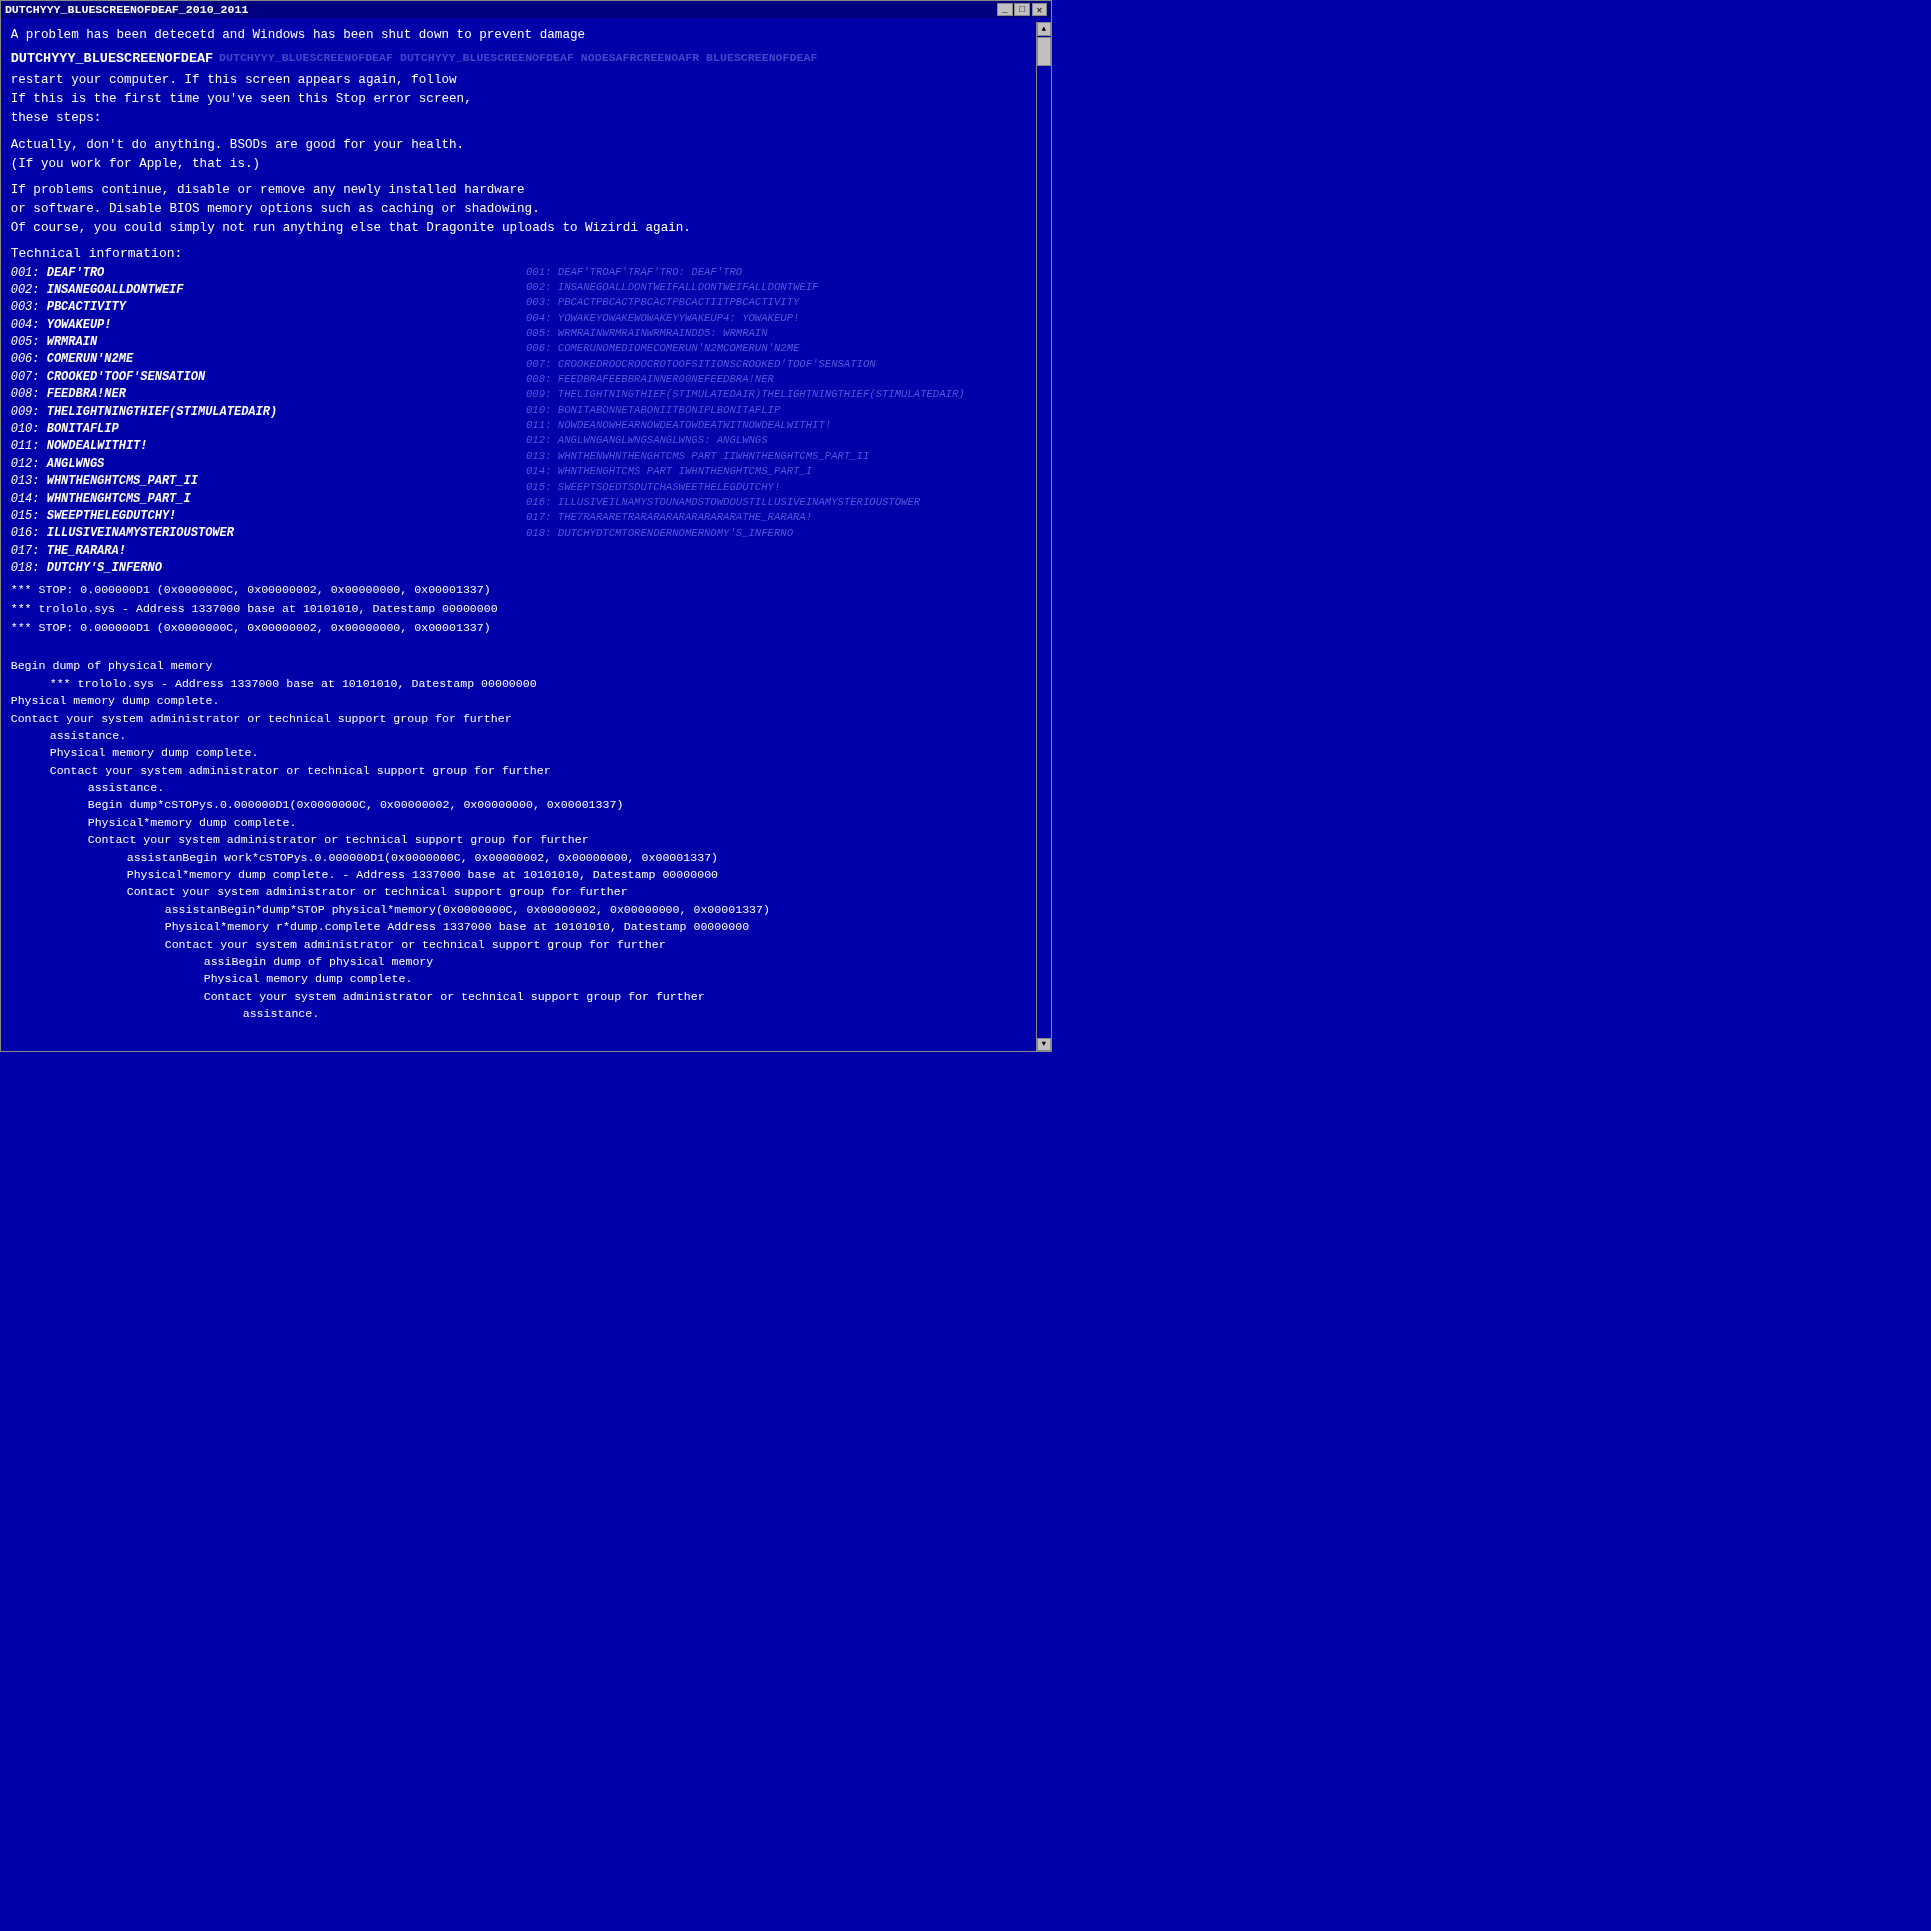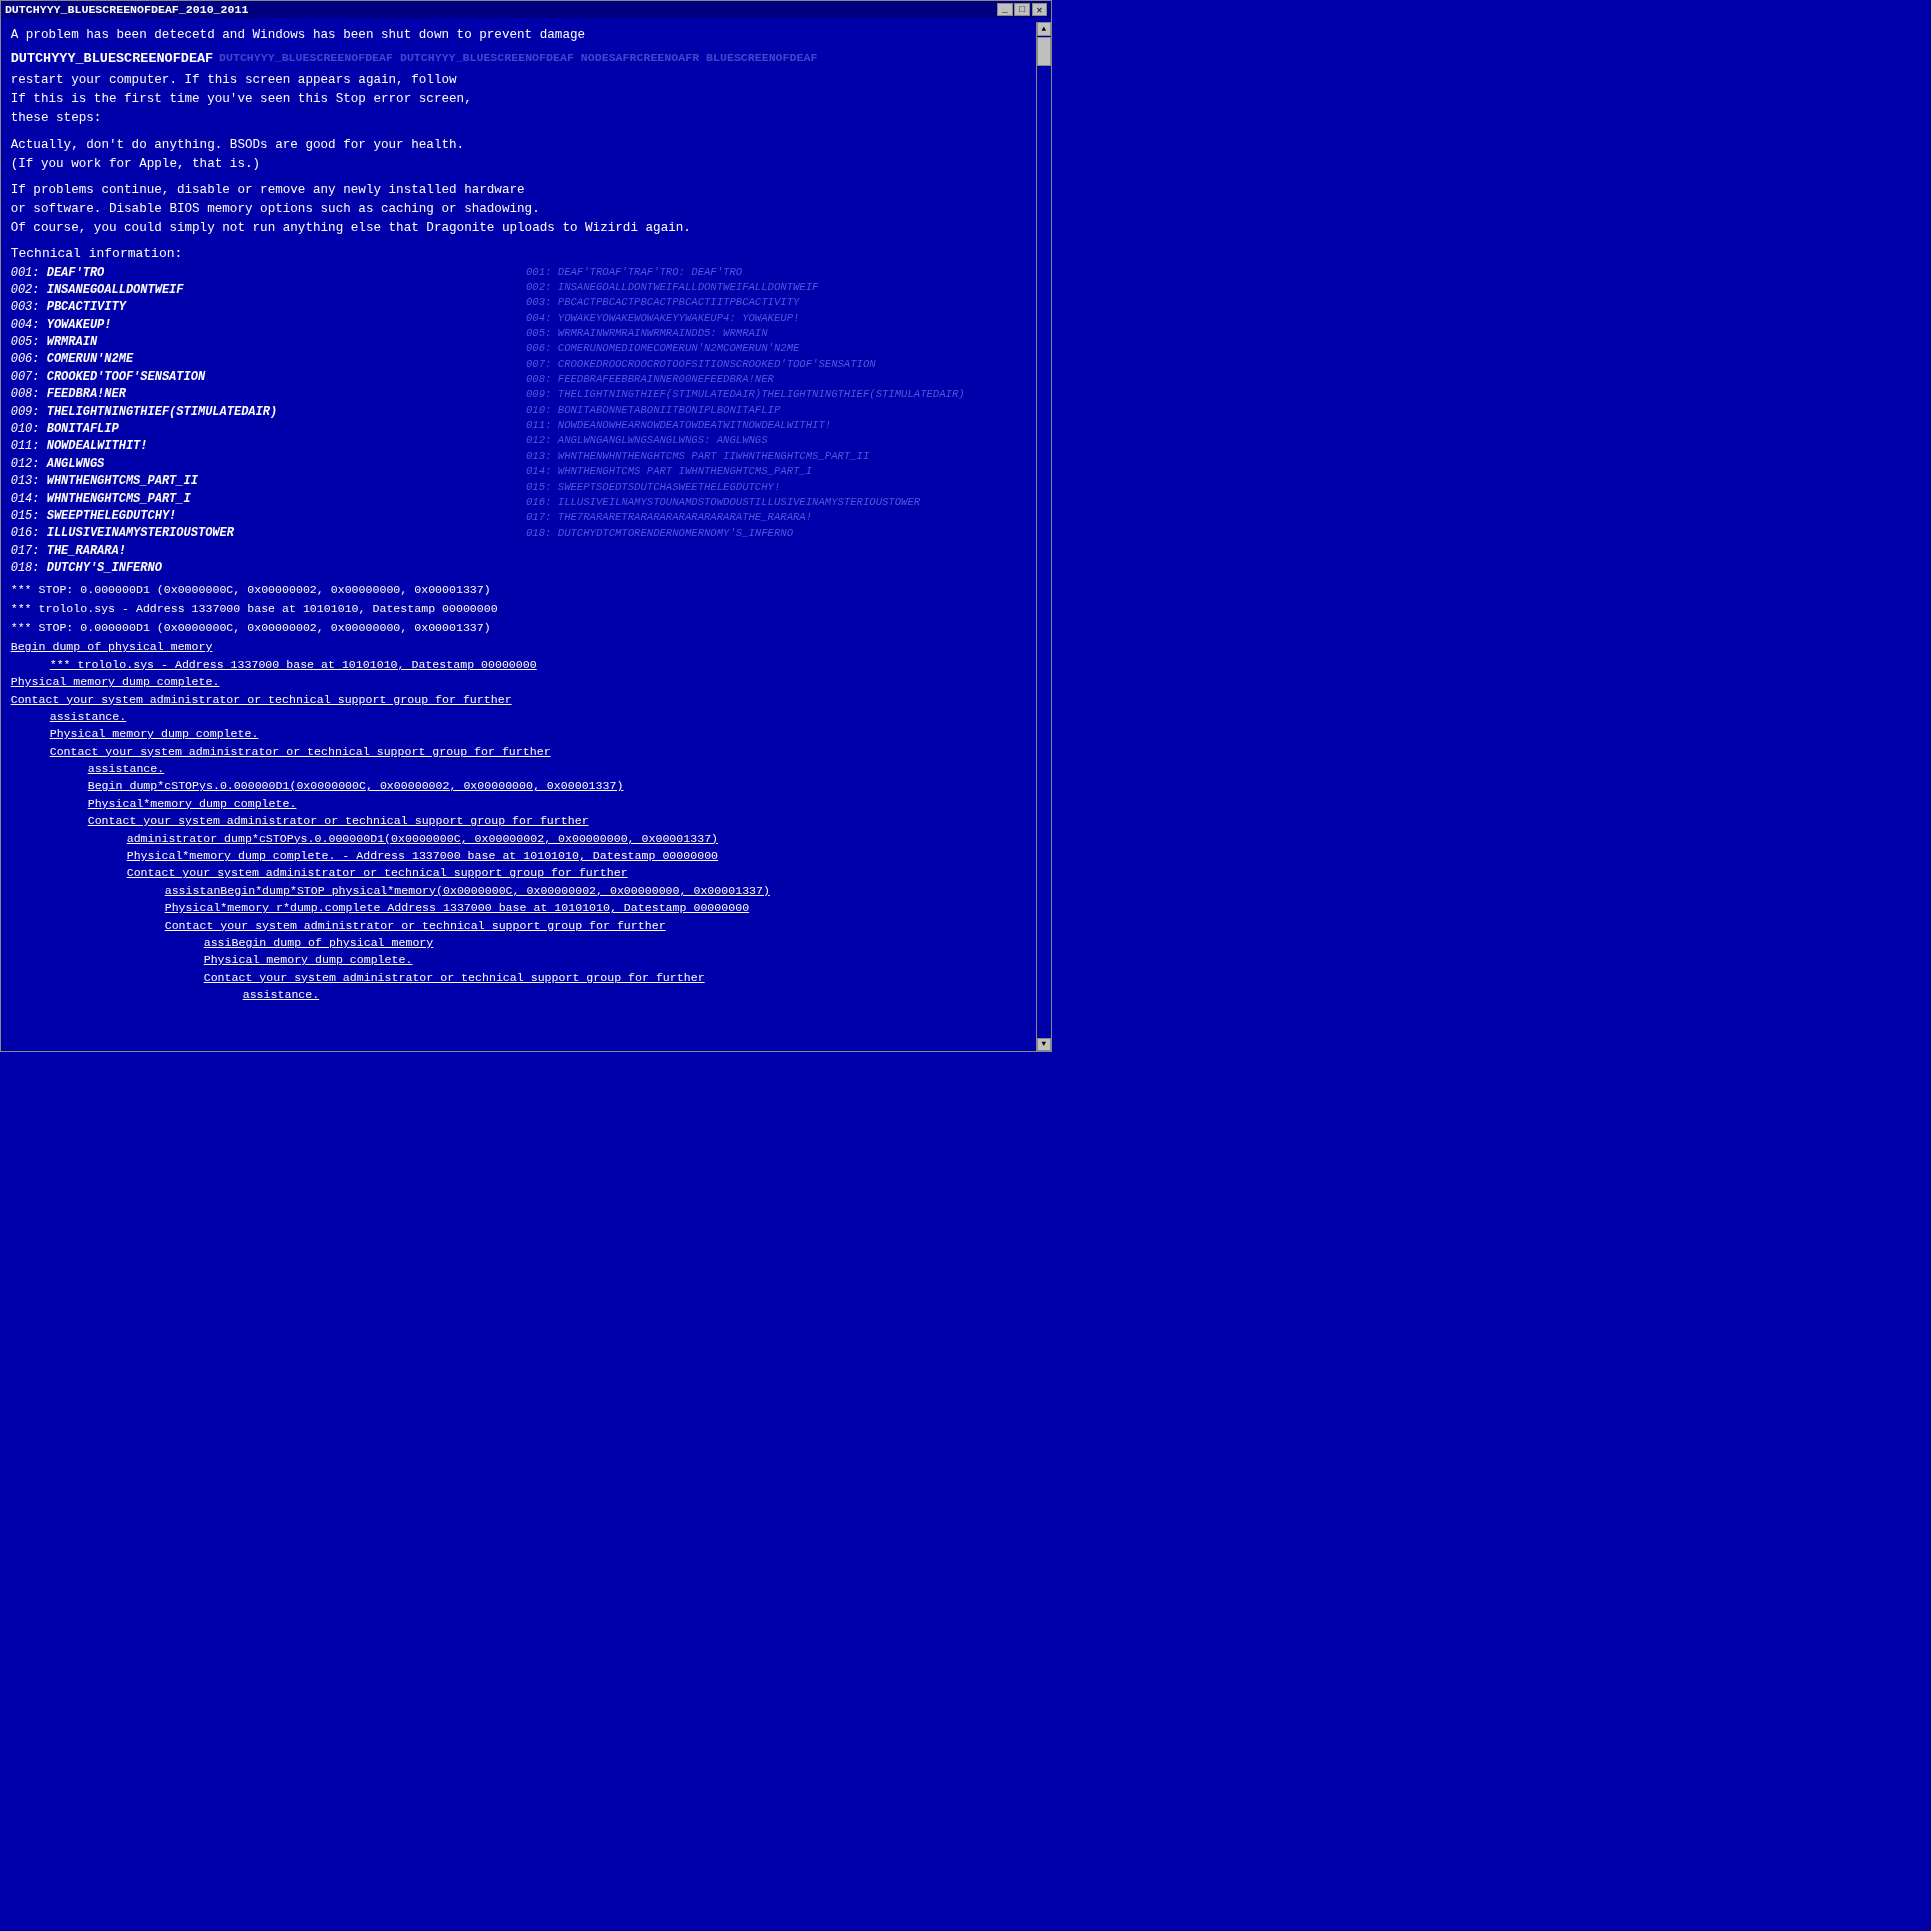"Begin dump of physical memory" .dump-section { margin-top: 1px -> 20px; text-decoration: underline -> none }
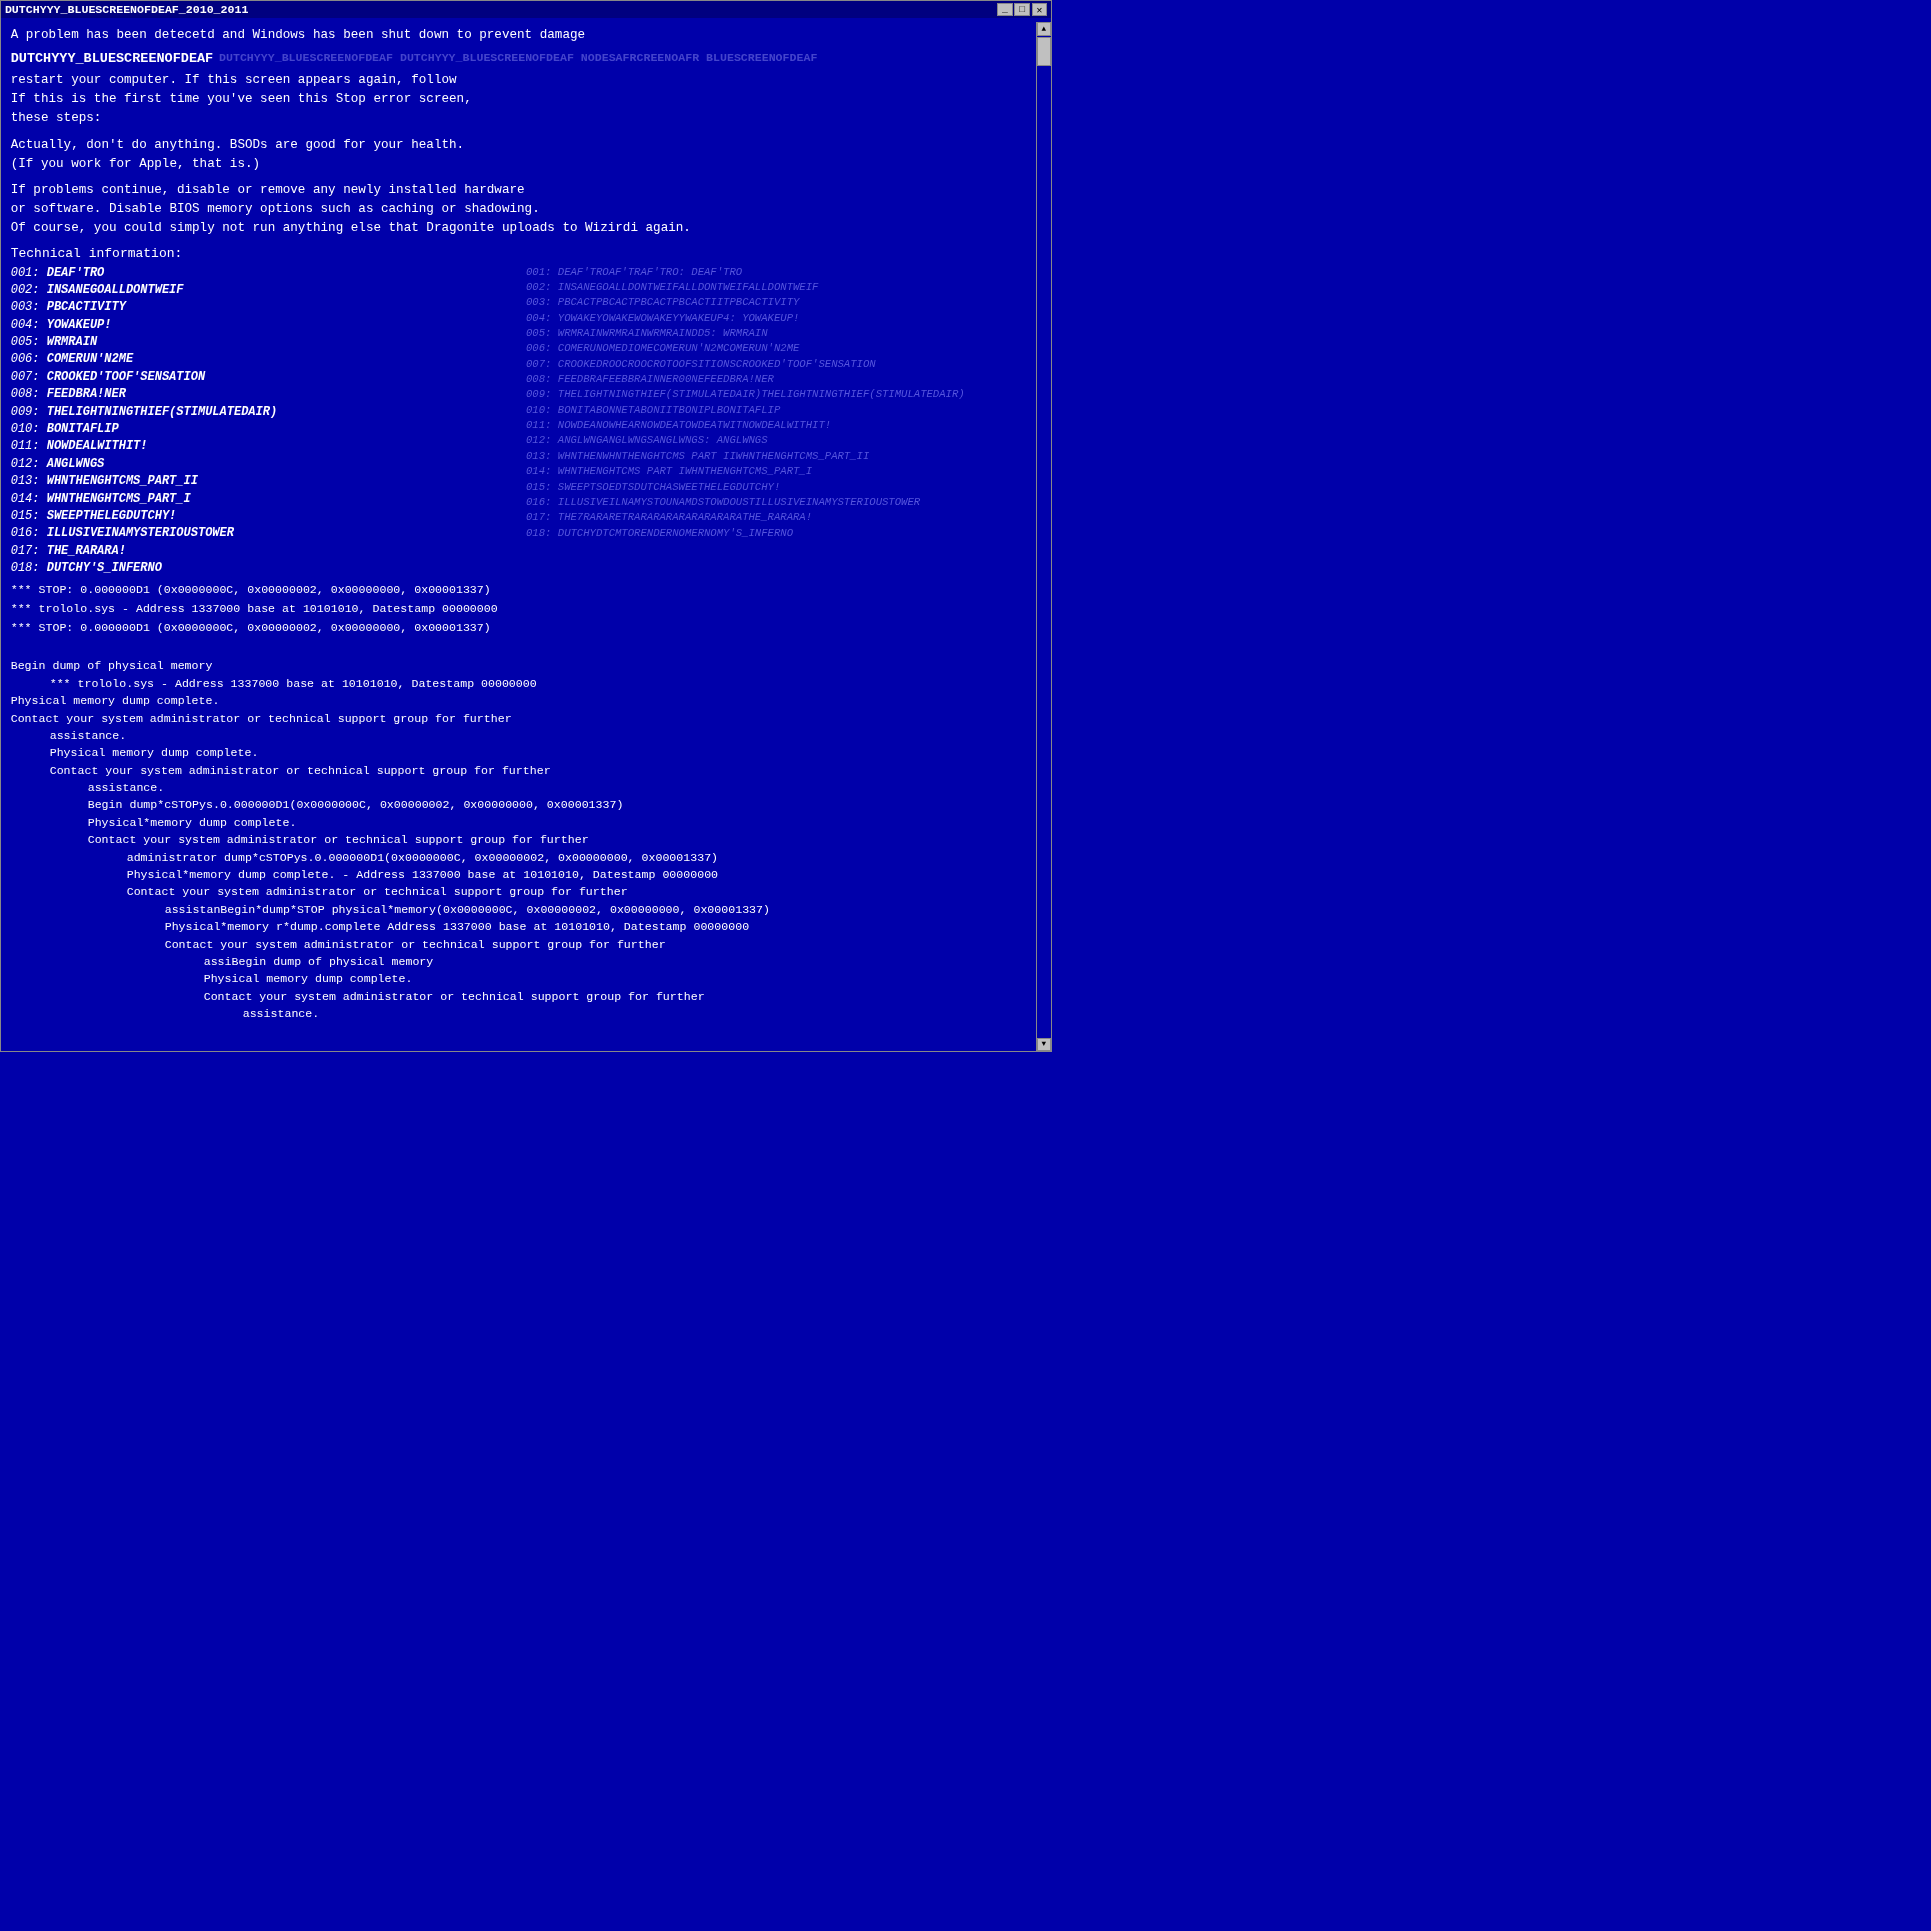"administrator" div { text: administrator dump -> assistanBegin work }
